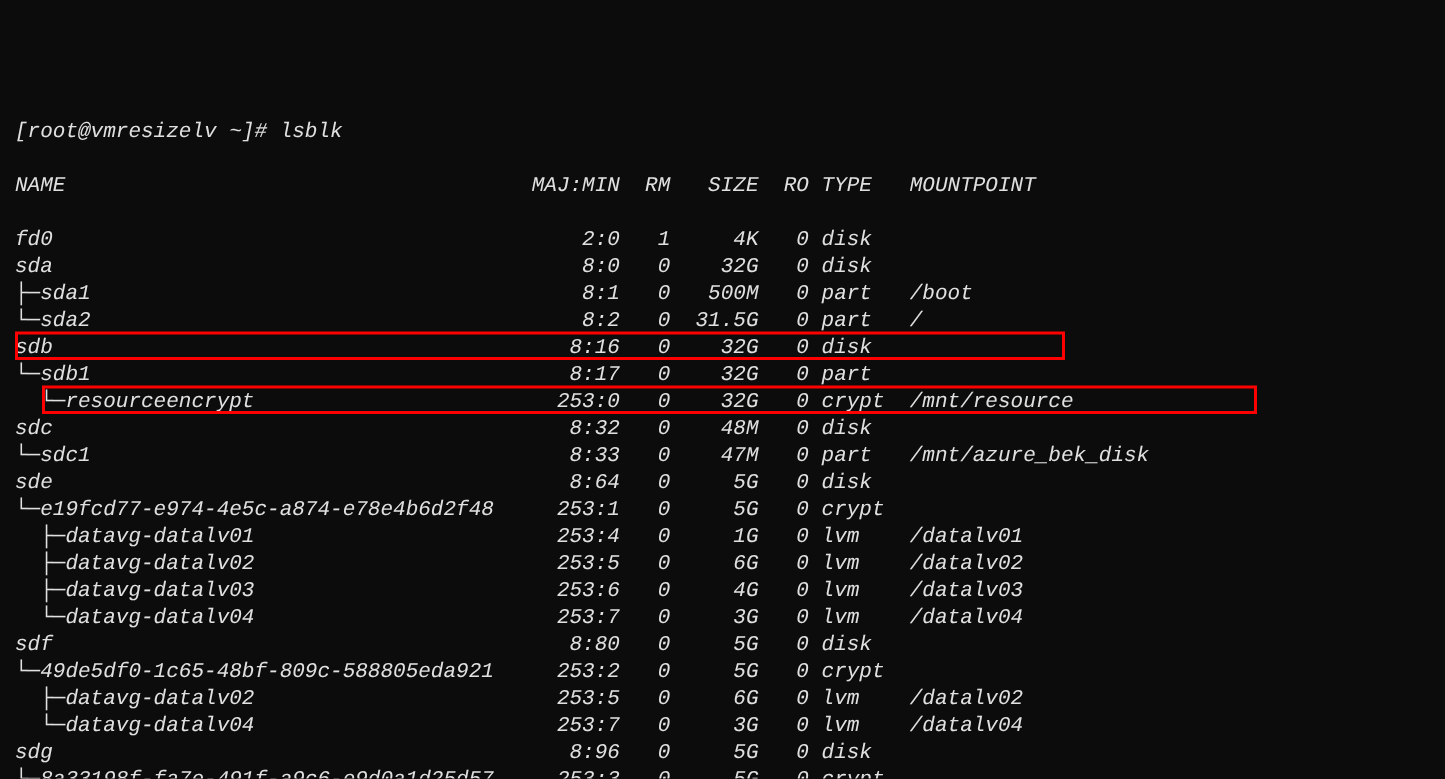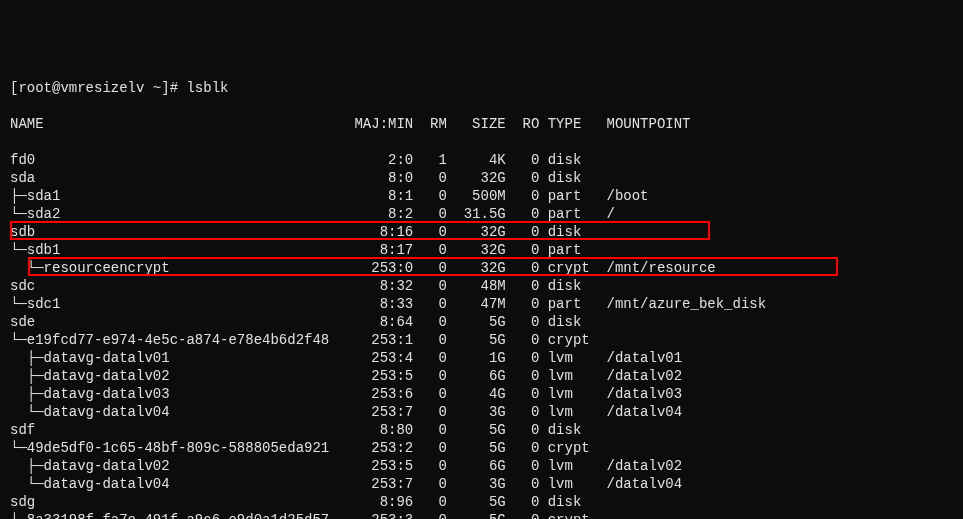"[root@vmresizelv ~]# lsblk" * { font-style: none -> italic }
